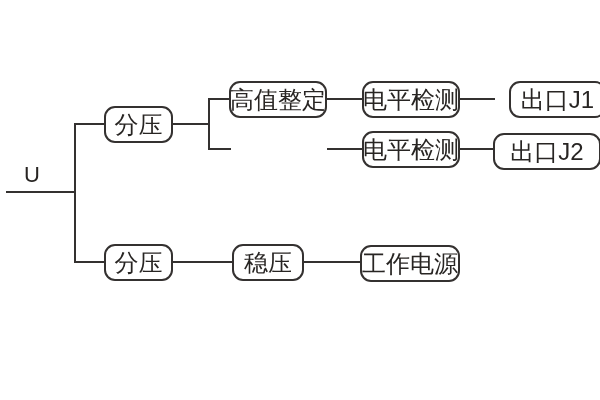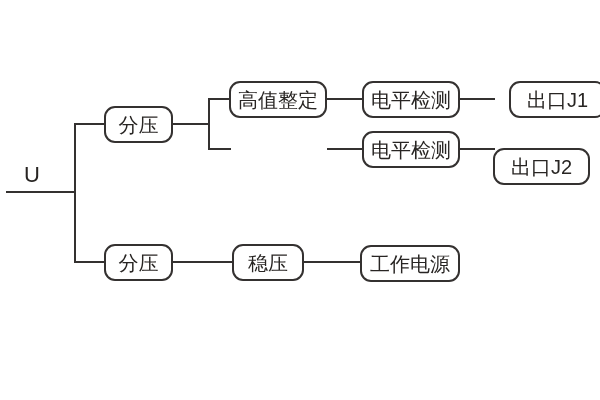"高值整定" .node { font-size: 20px -> 24px }
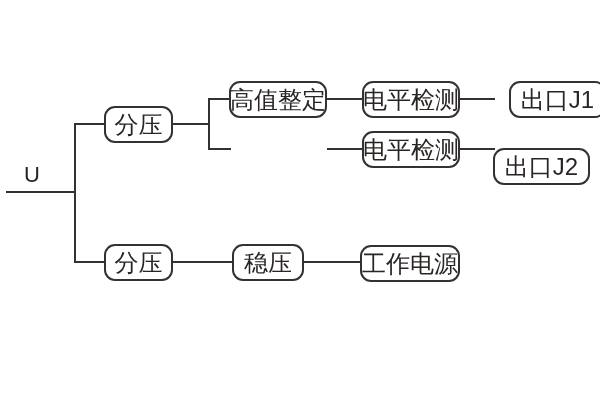"出口J2" div.node { top: 148px -> 133px; width: 97px -> 108px }
